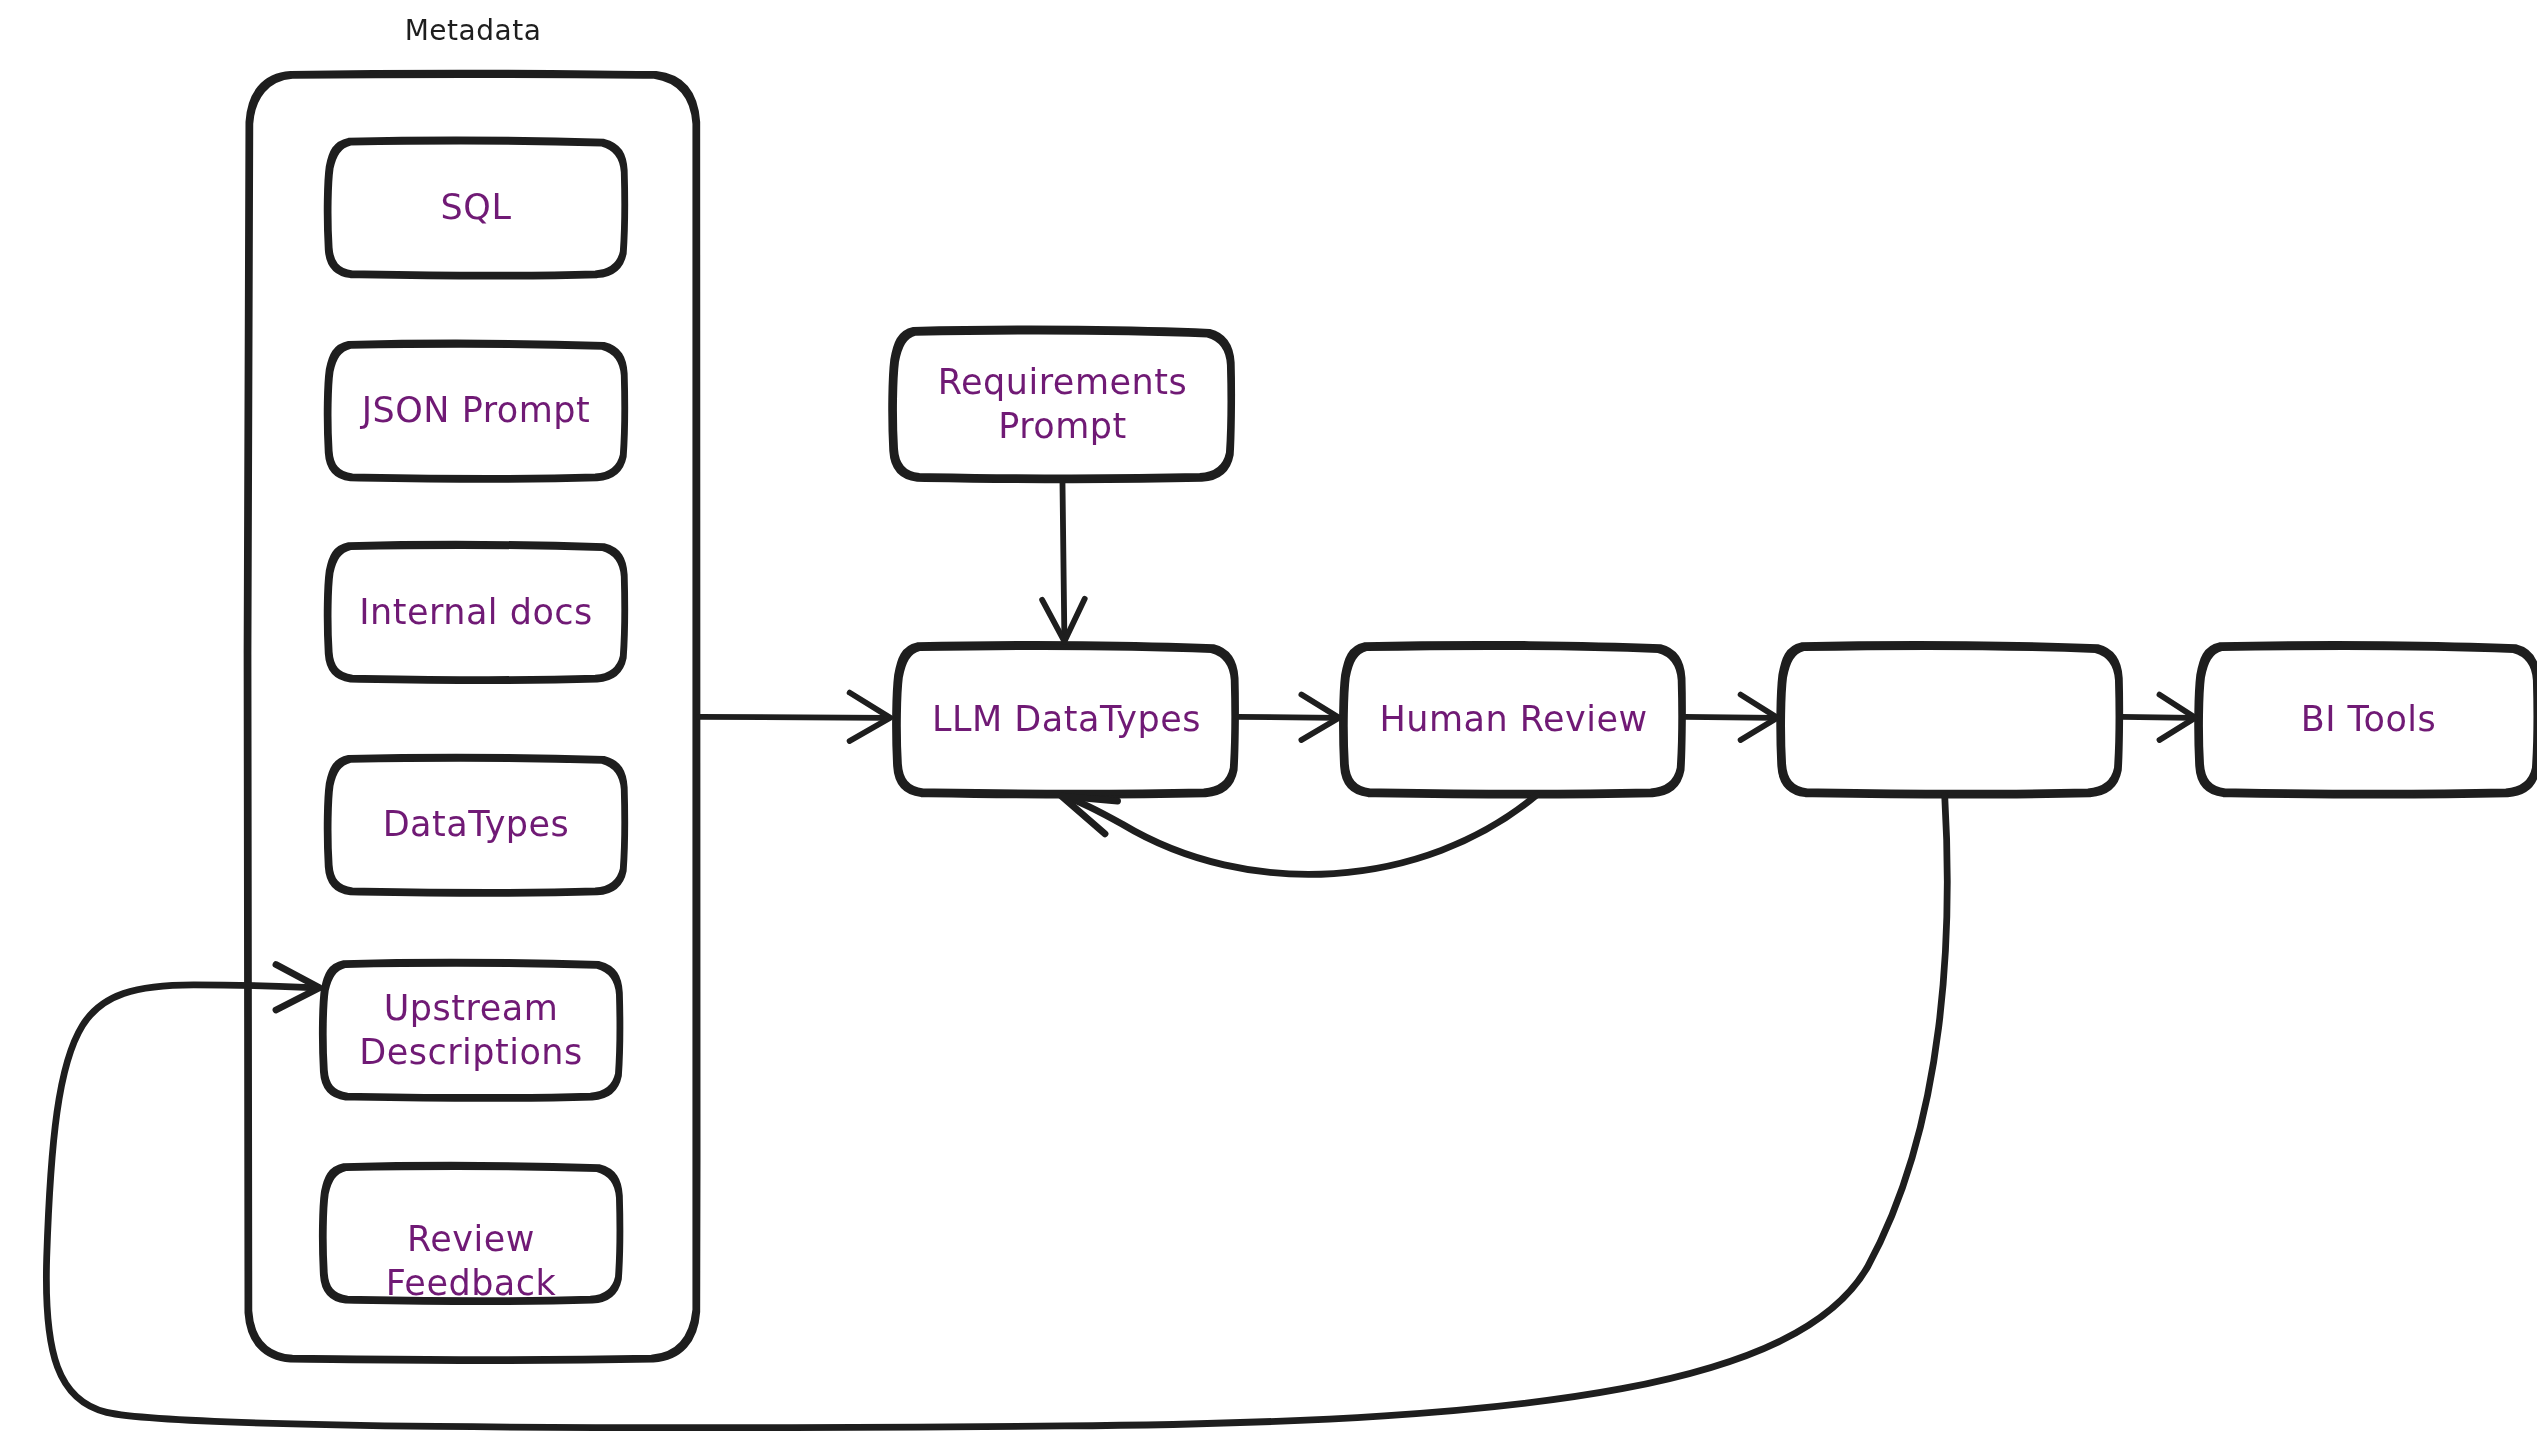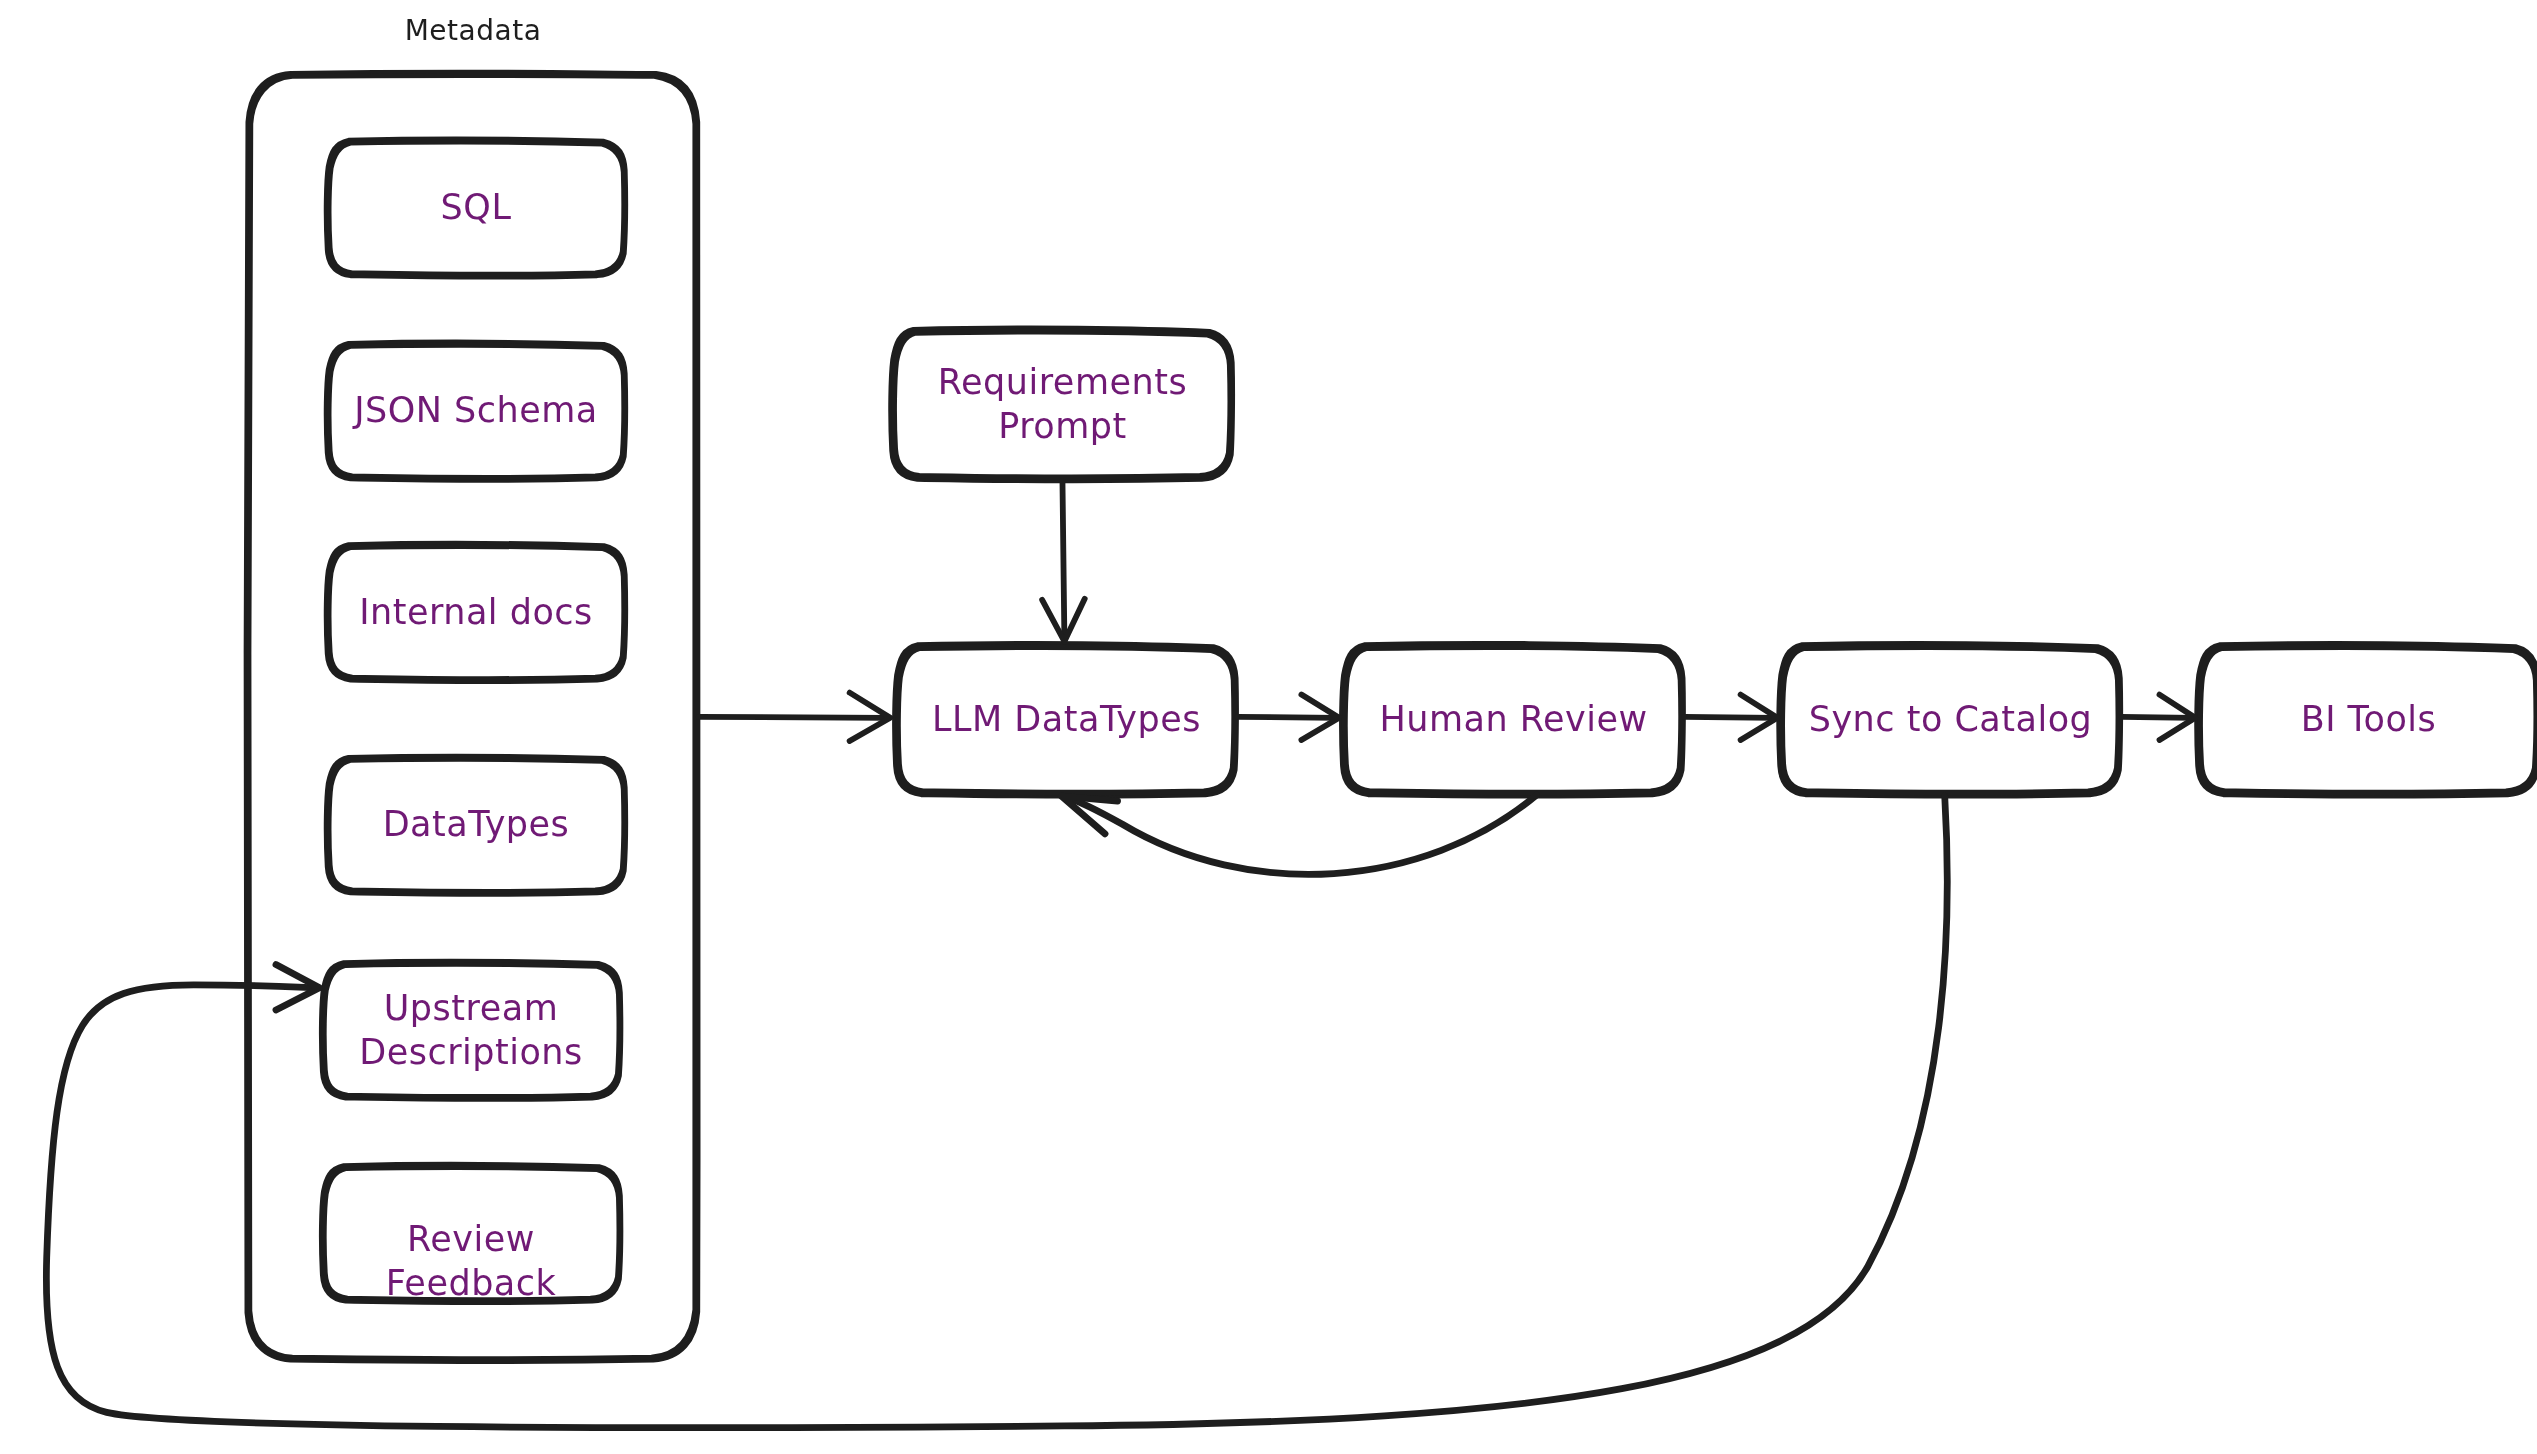"JSON Schema" div.node-label { text: Schema -> Prompt }
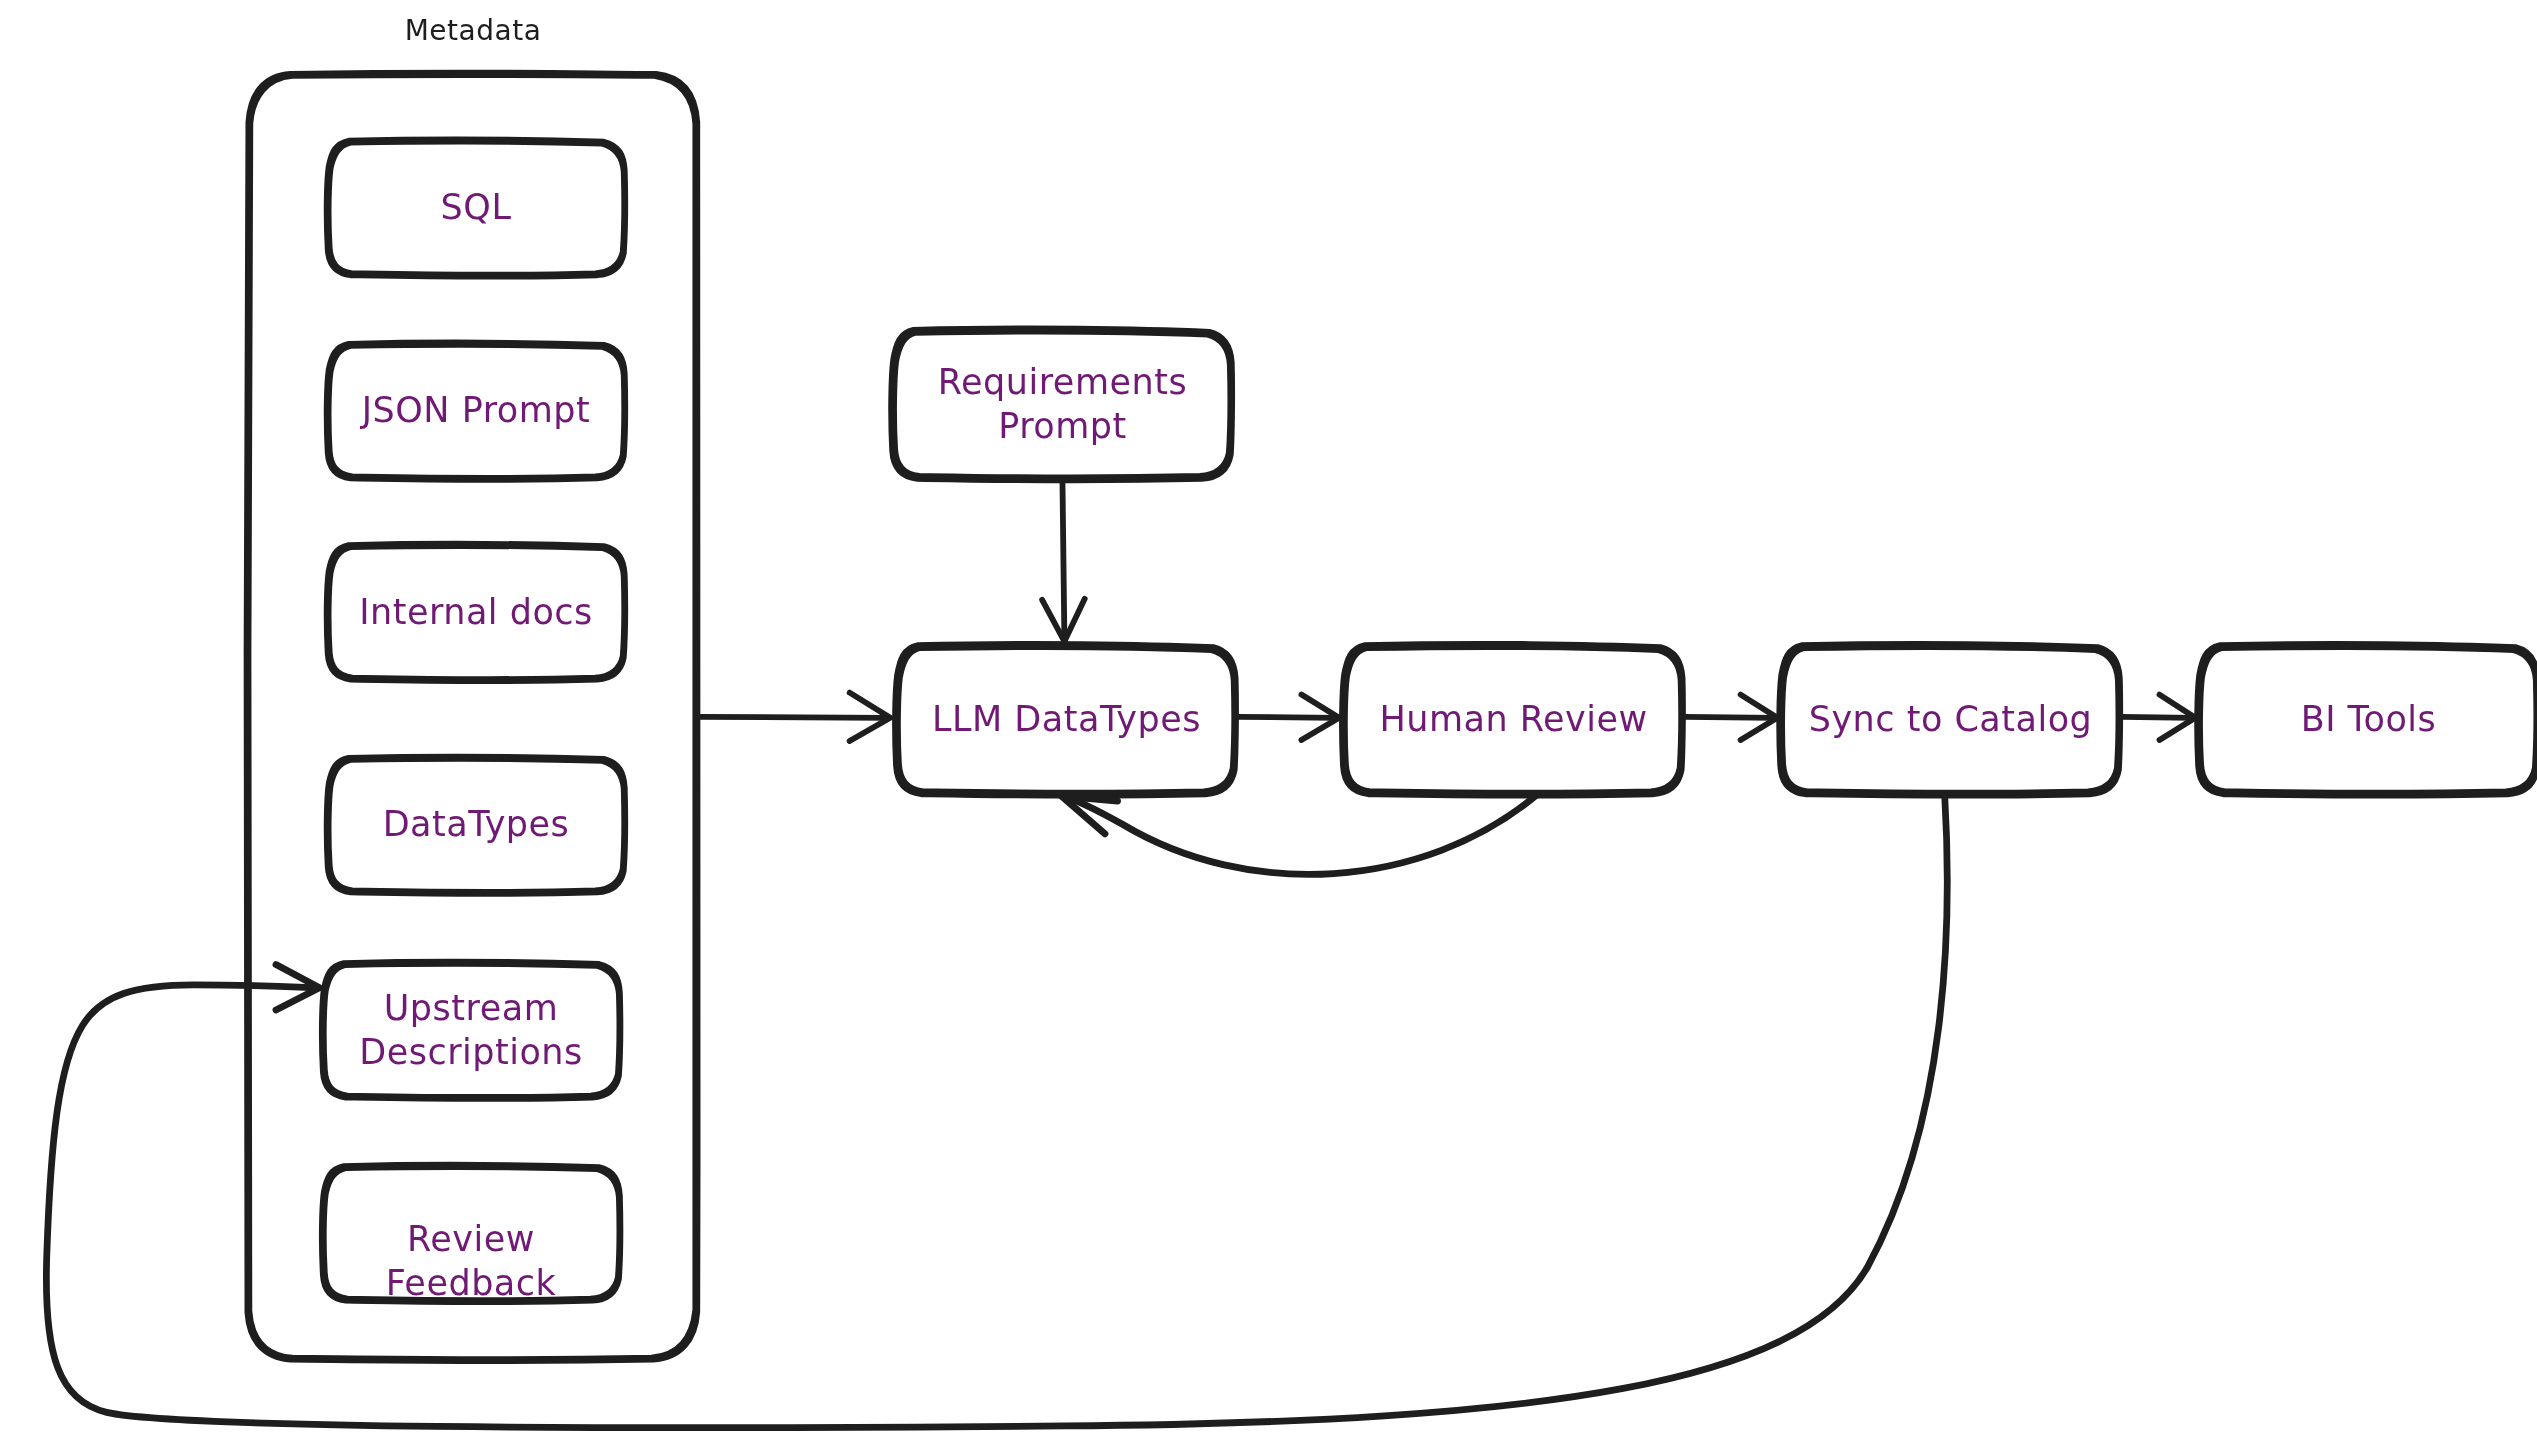"Sync to Catalog" div.node-label { html: <div>Sync to Catalog</div> -> none }
